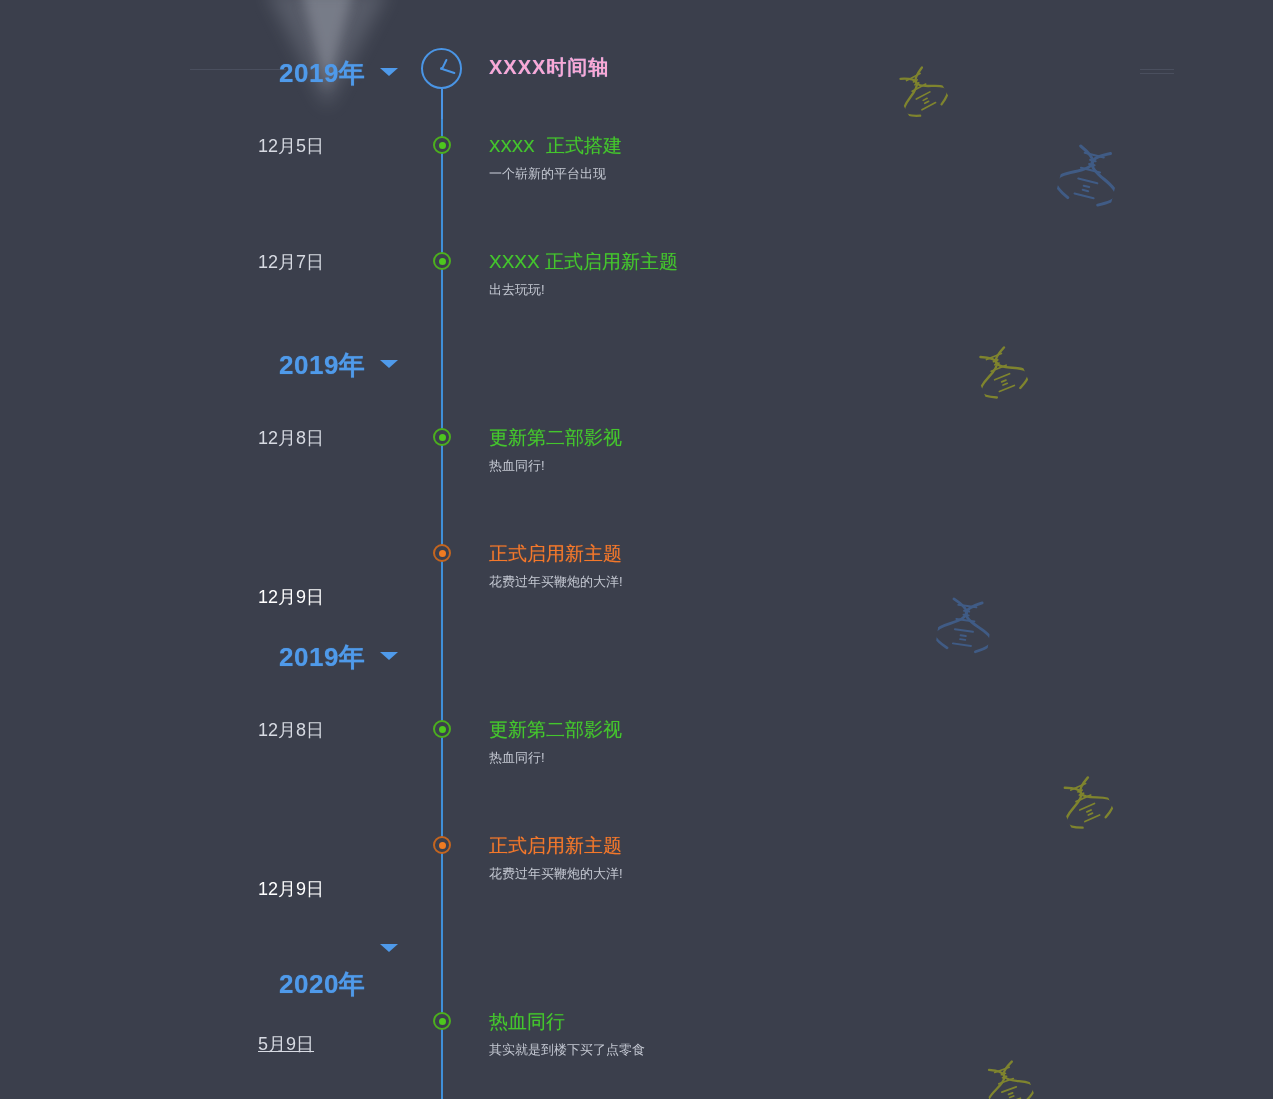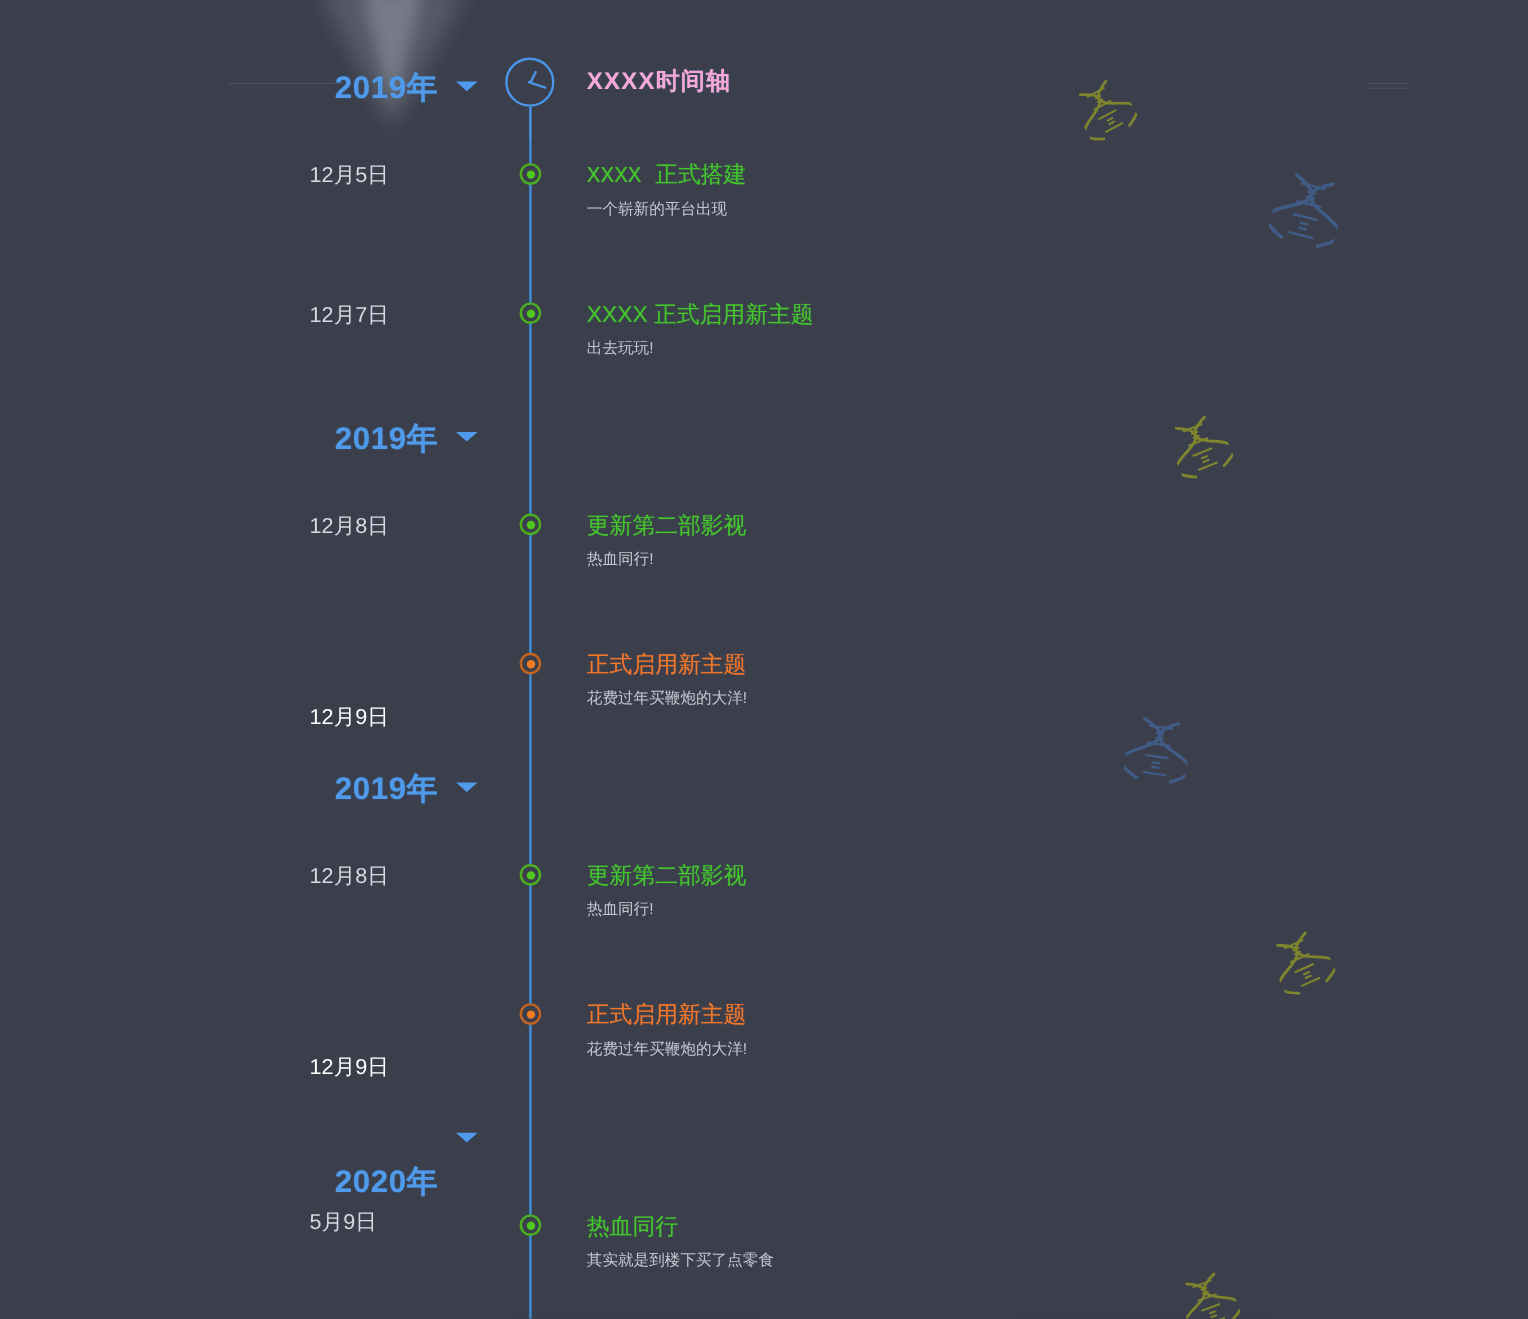"5月9日" div.ev-date { text-decoration: none -> underline; top: 1006px -> 1032px }
